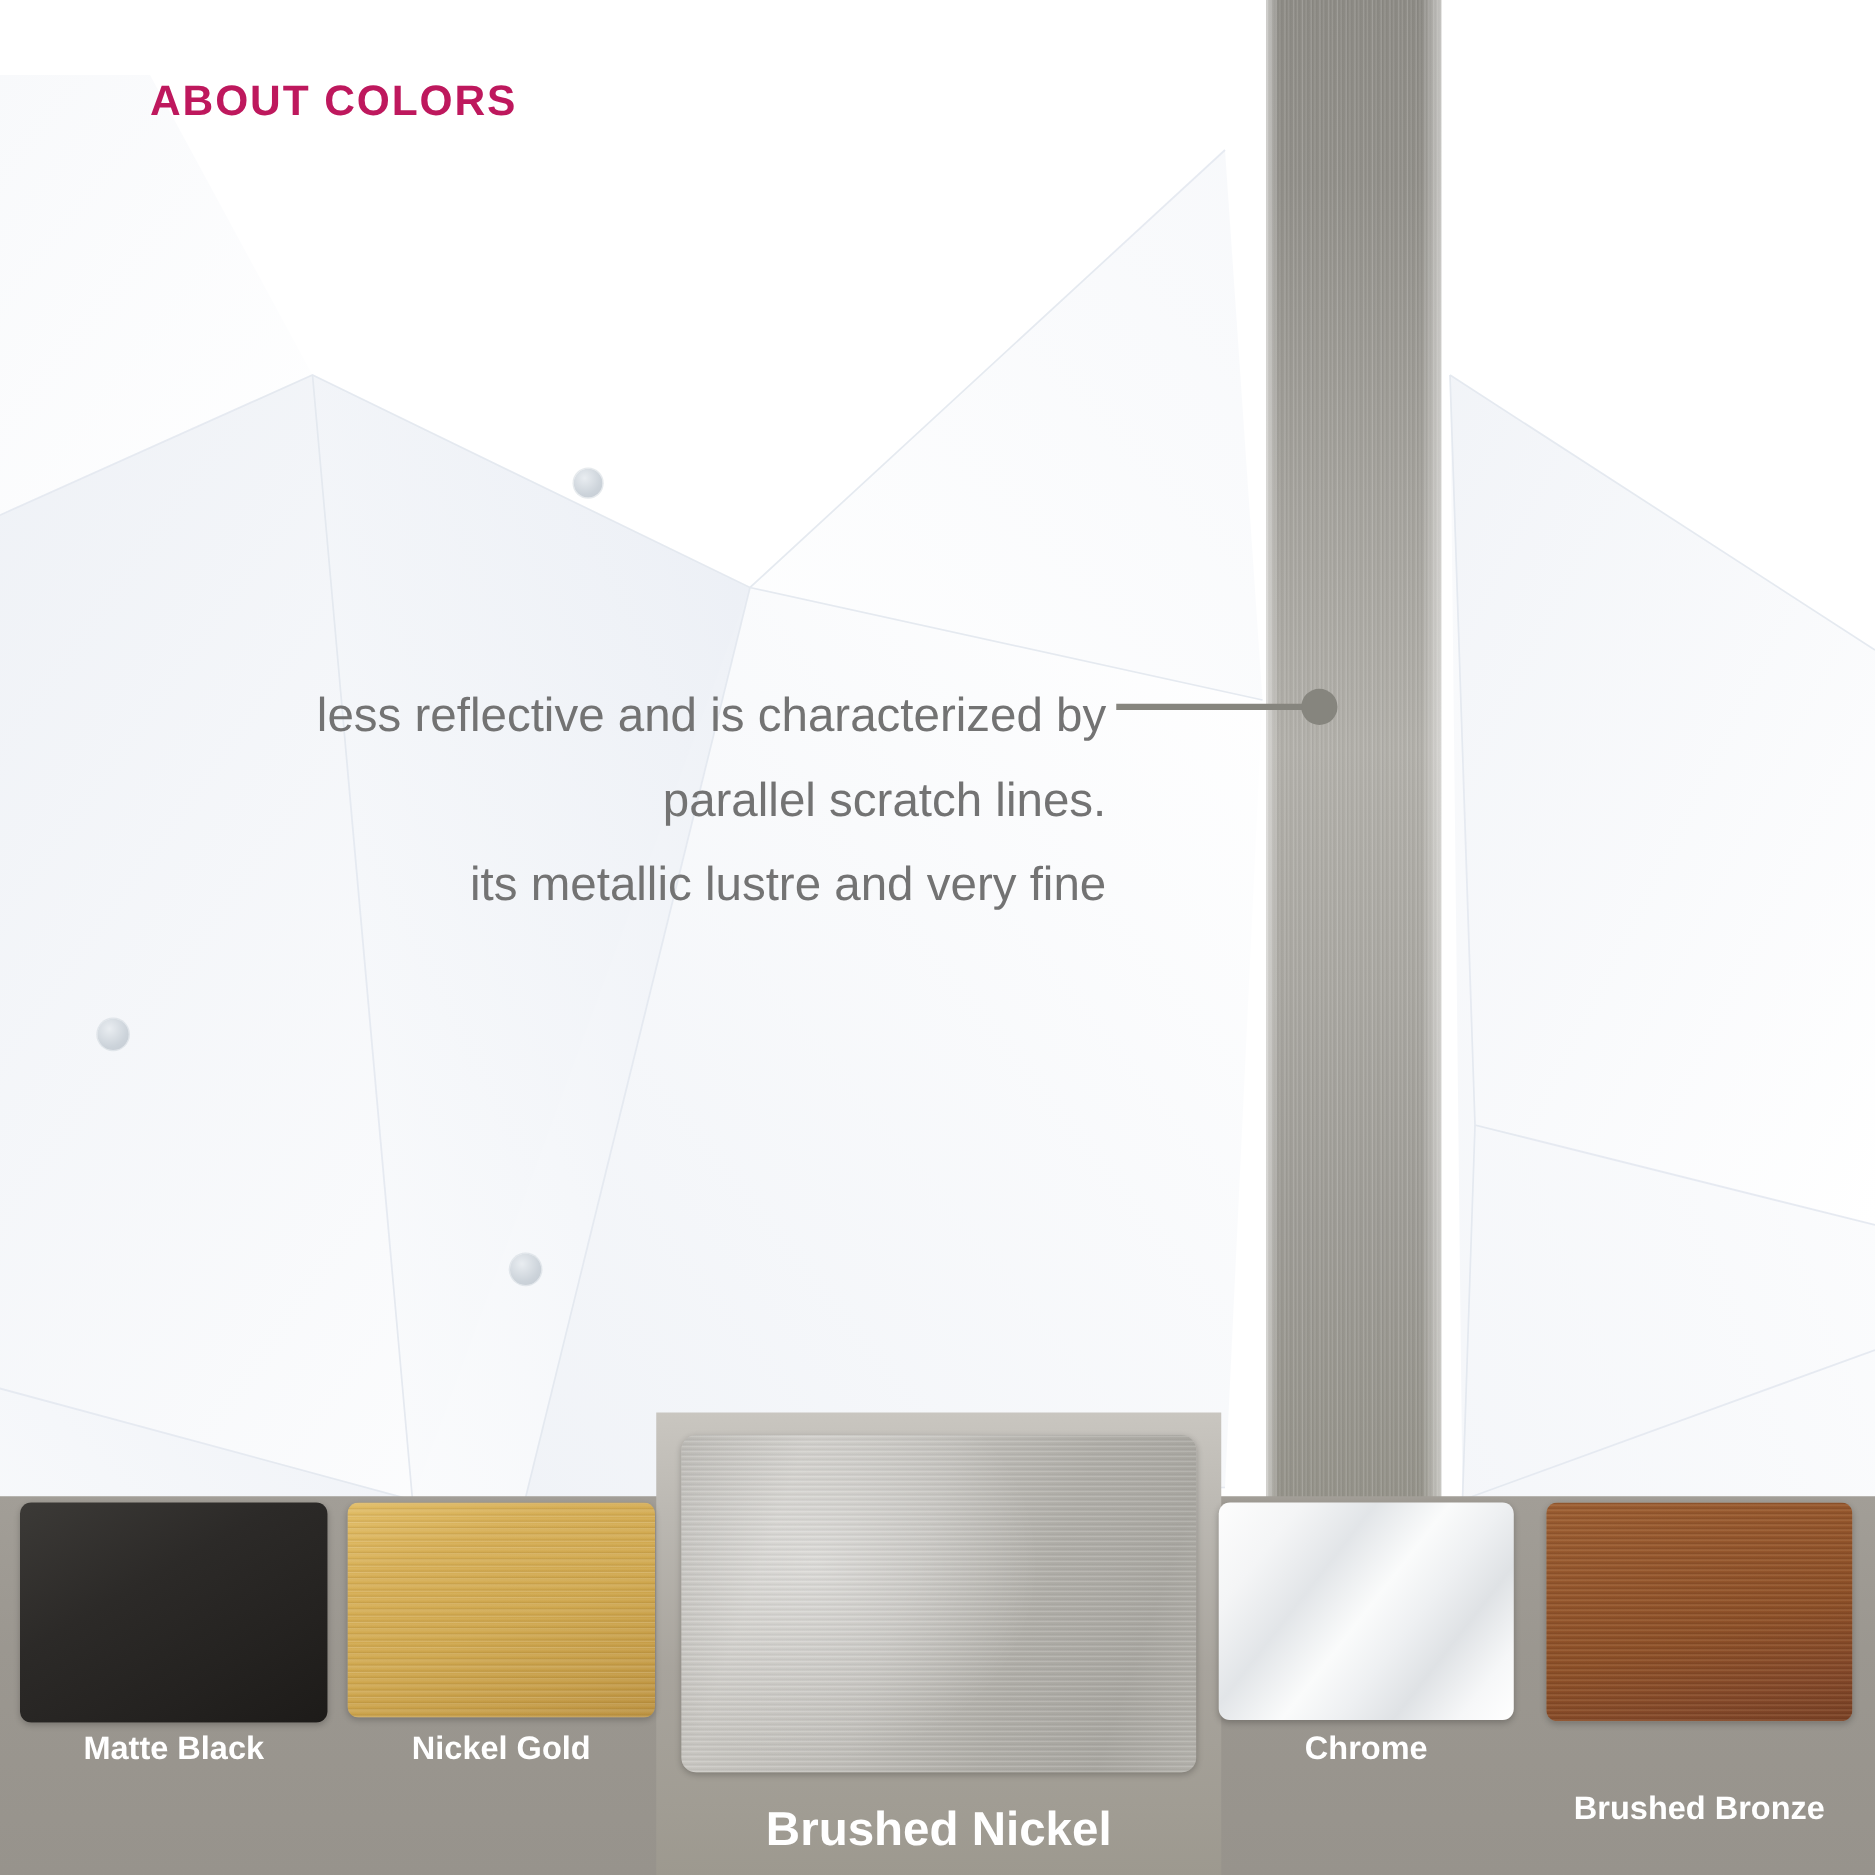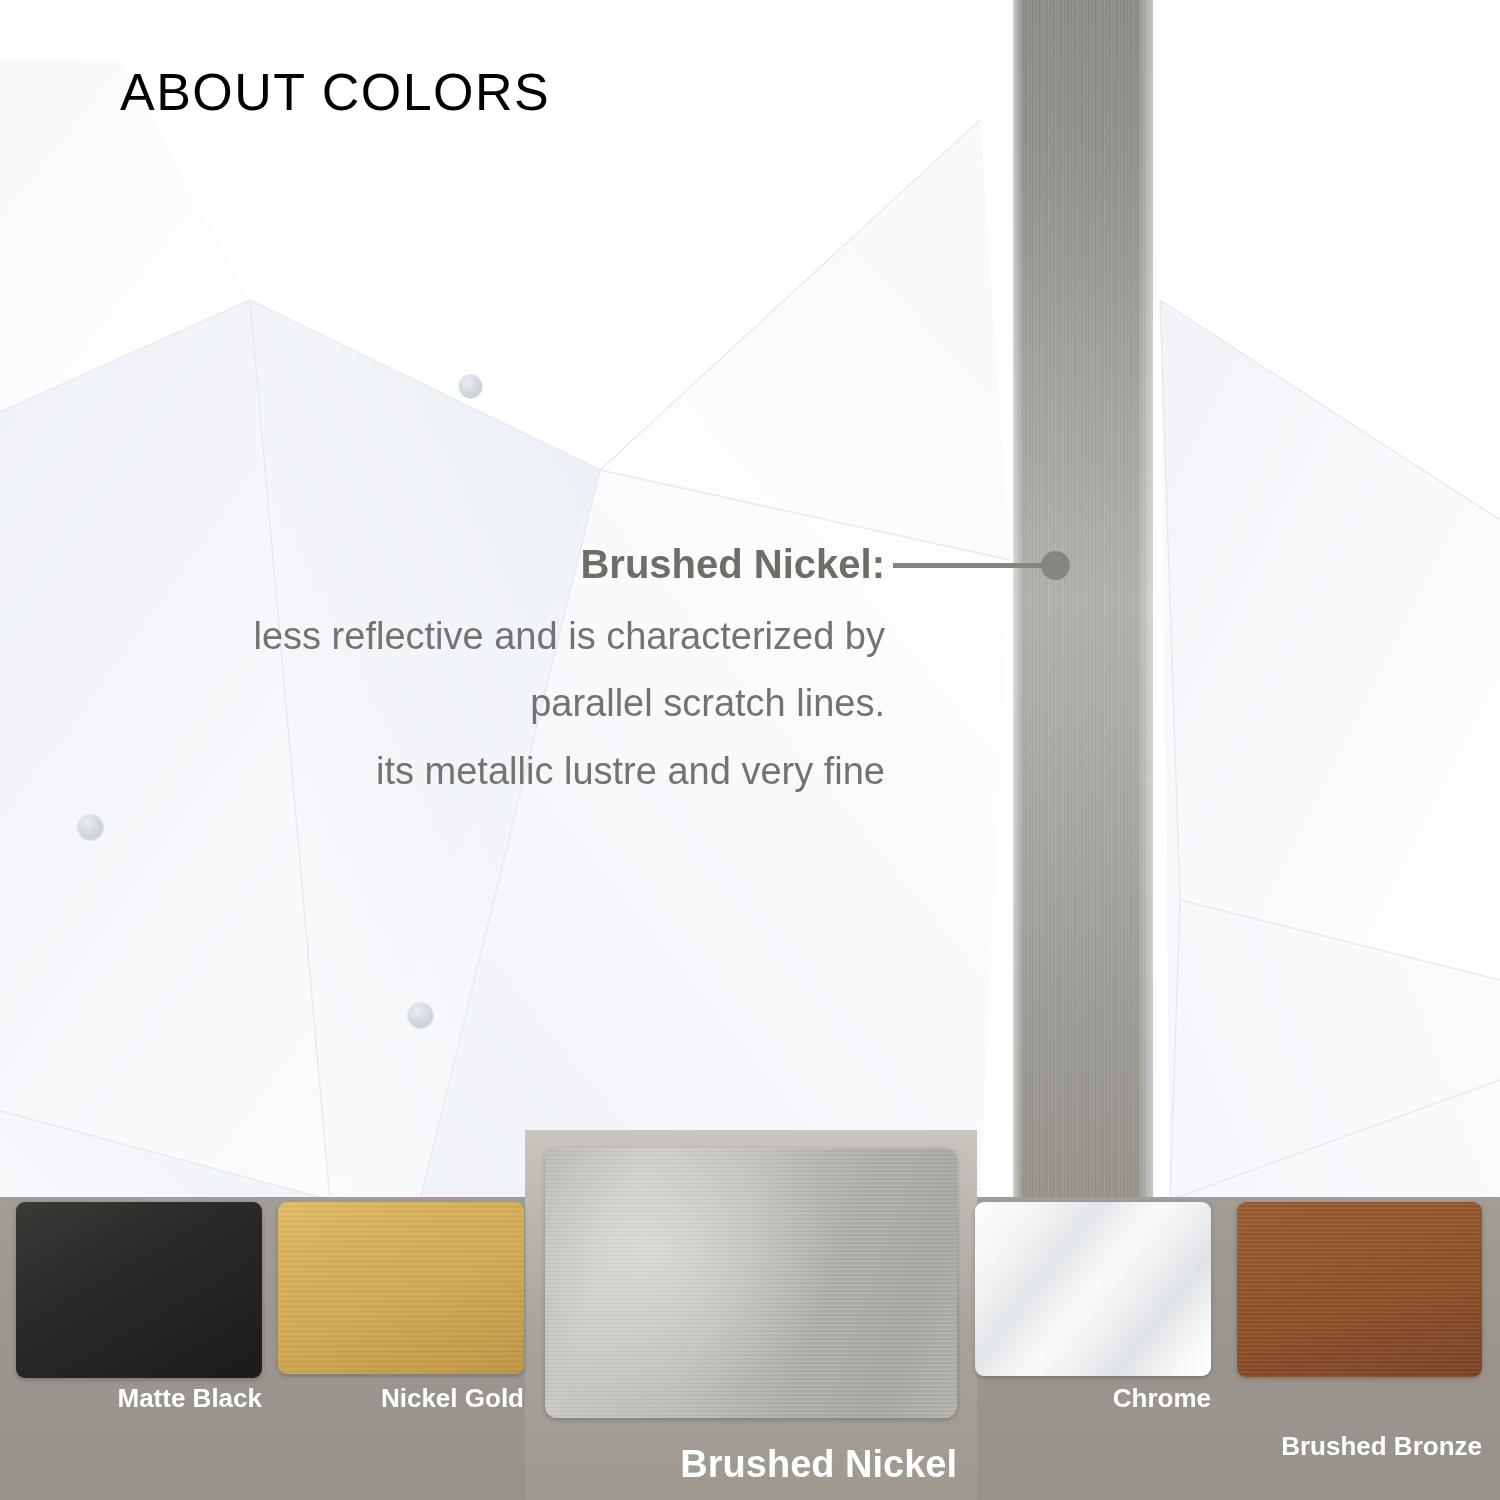"ABOUT COLORS" #page-title { color: #000000 -> #be185d; font-size: 52px -> 34px; font-weight: normal -> bold }
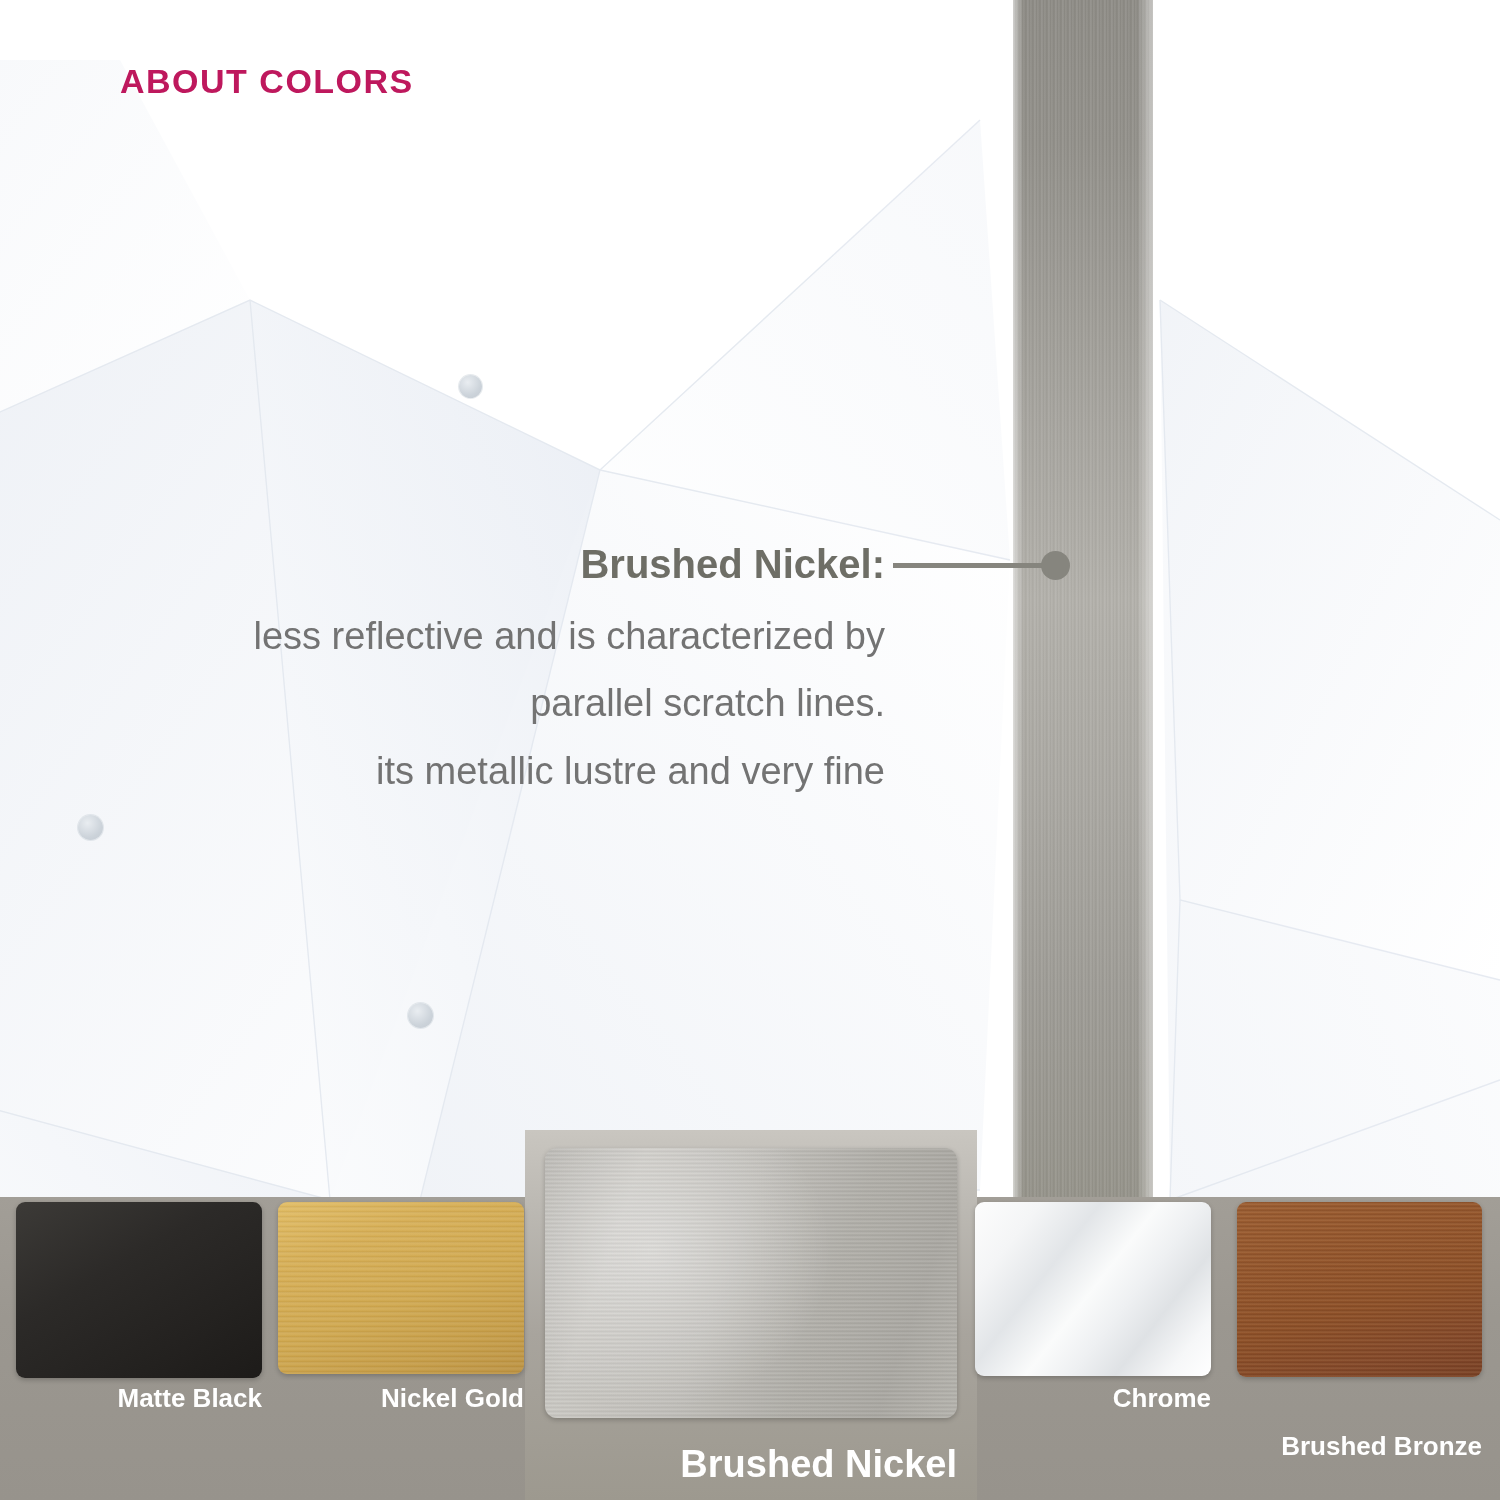"Brushed Nickel:" div { html: <div>Brushed Nickel:</div> -> none }
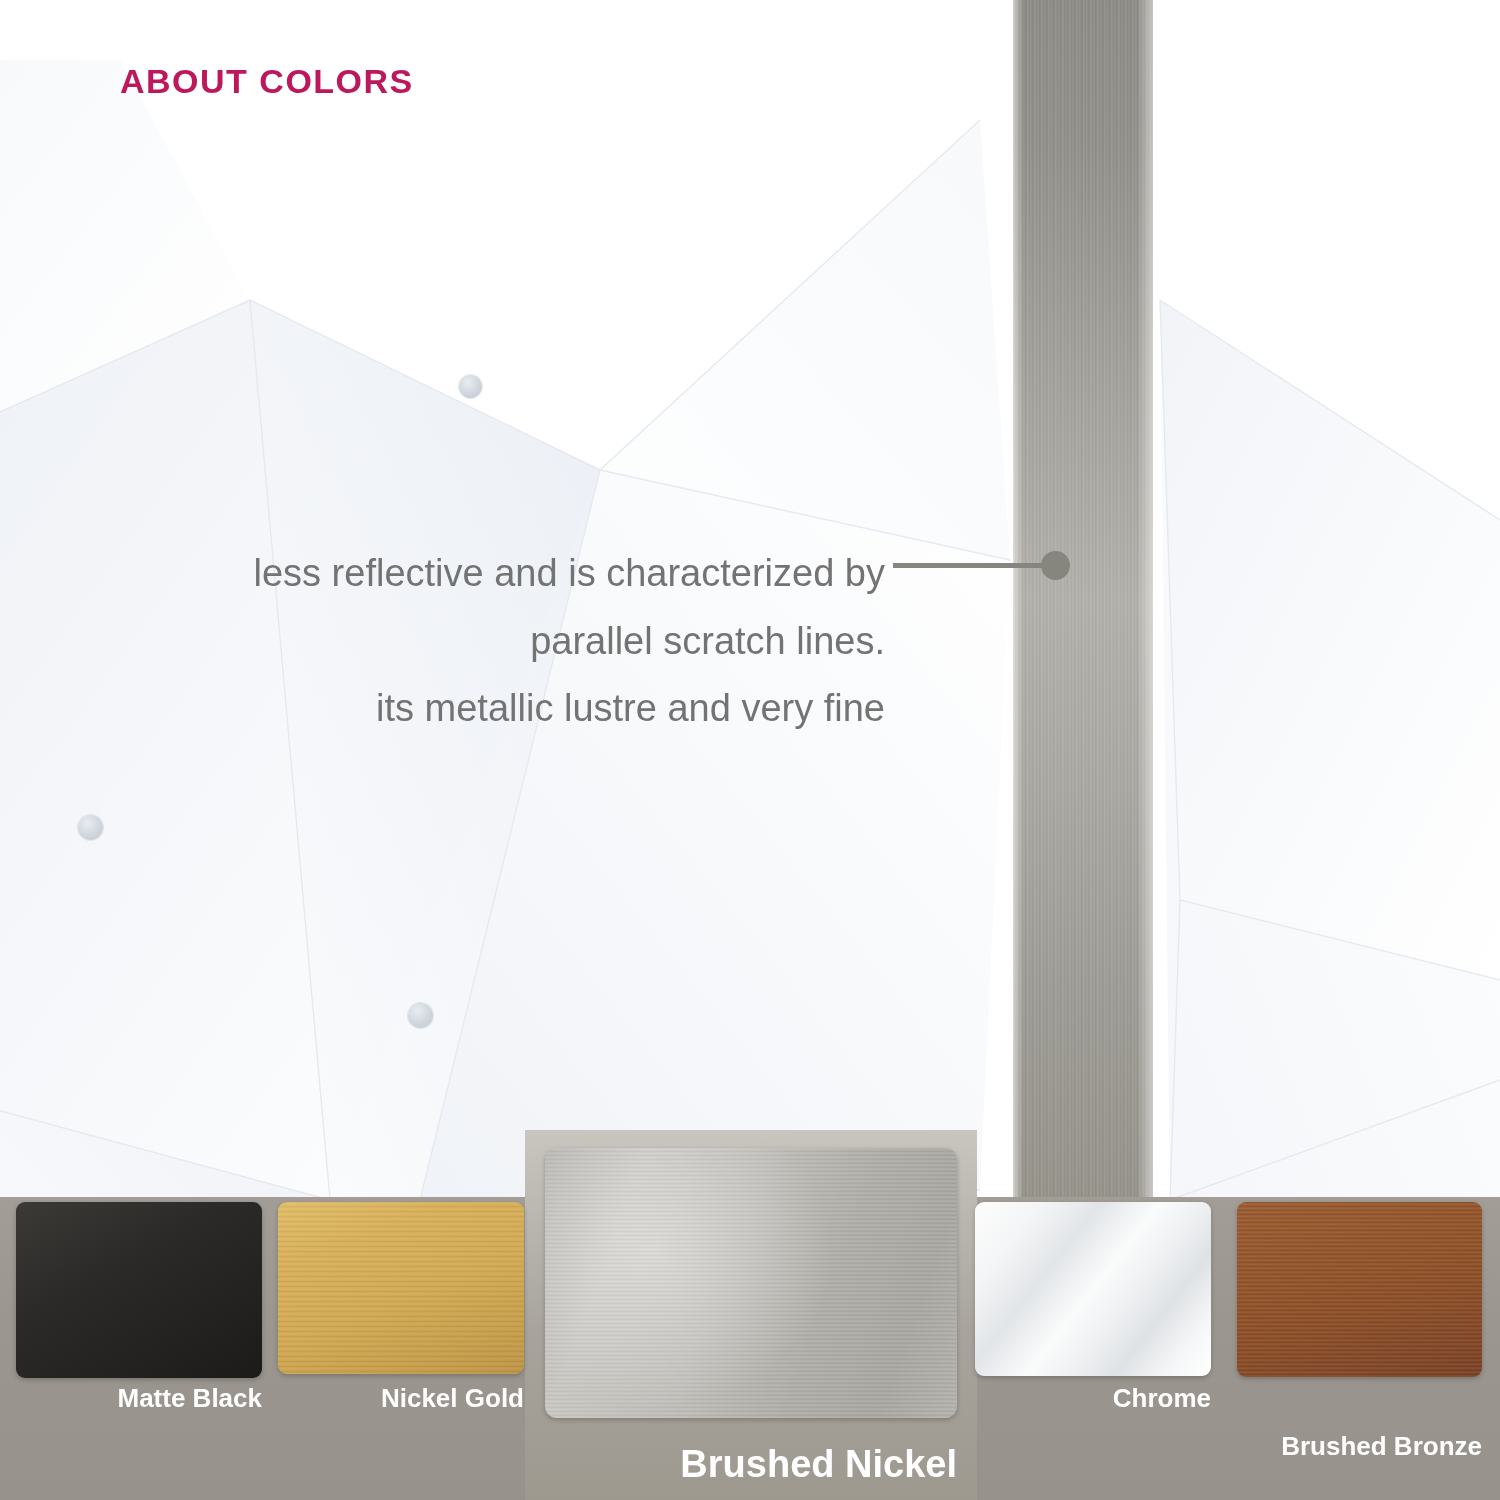"Matte Black" .swatch-label { text-align: right -> center }
